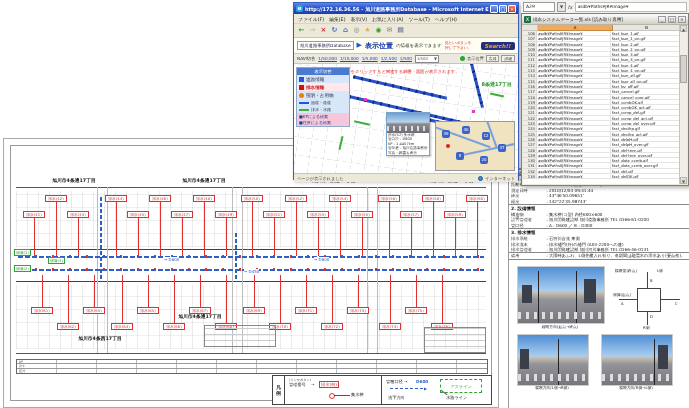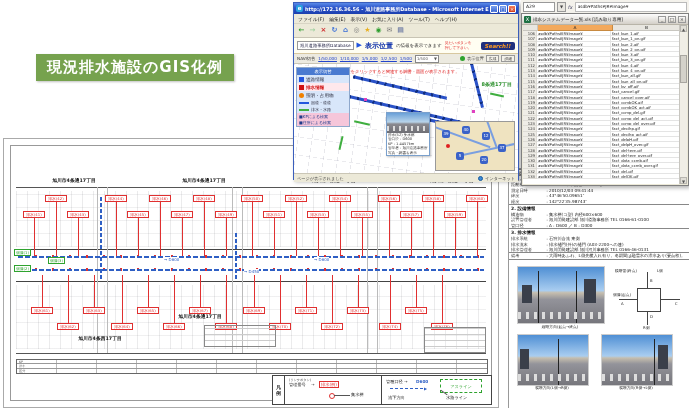"現況排水施設のGIS化例" div { html: <div>現況排水施設のGIS化例</div> -> none }
